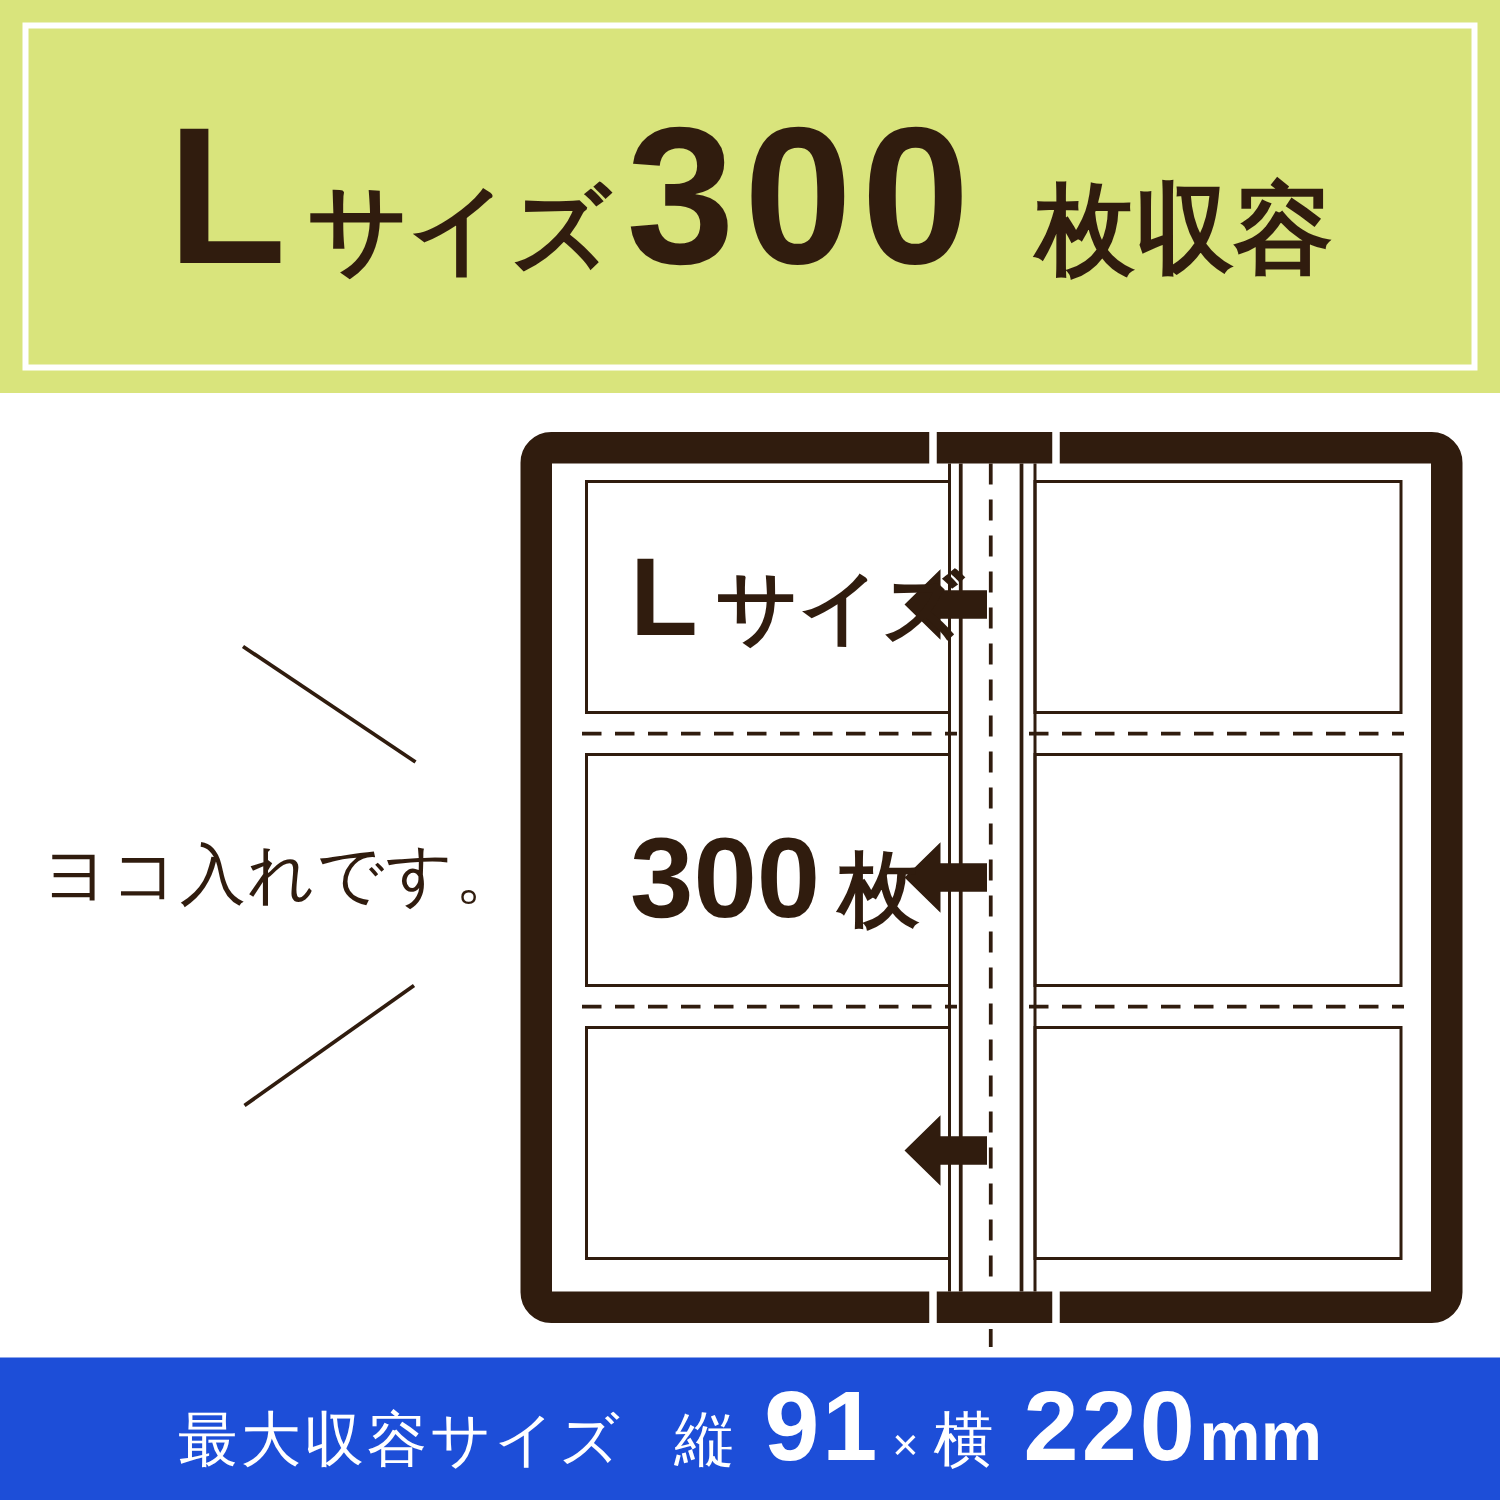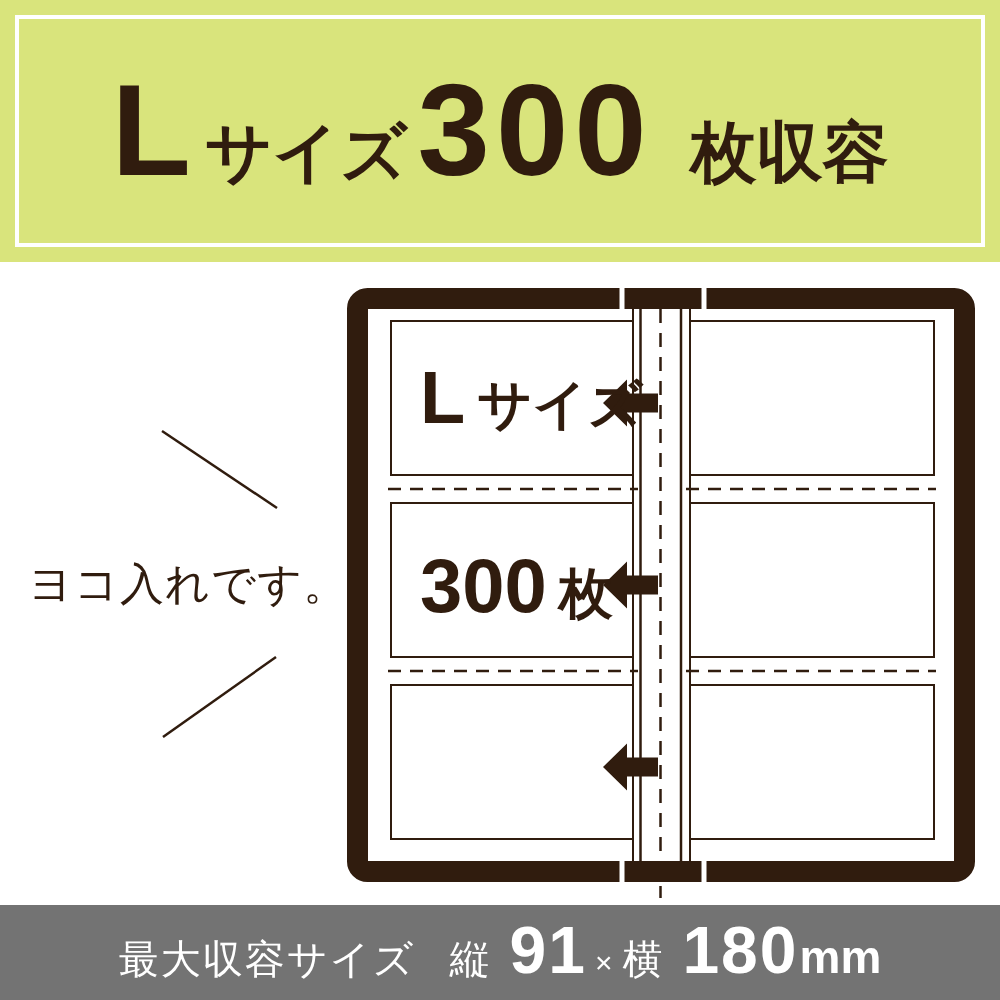"最大収容サイズ" .bottom-banner { background: #737373 -> #1d4ed8 }
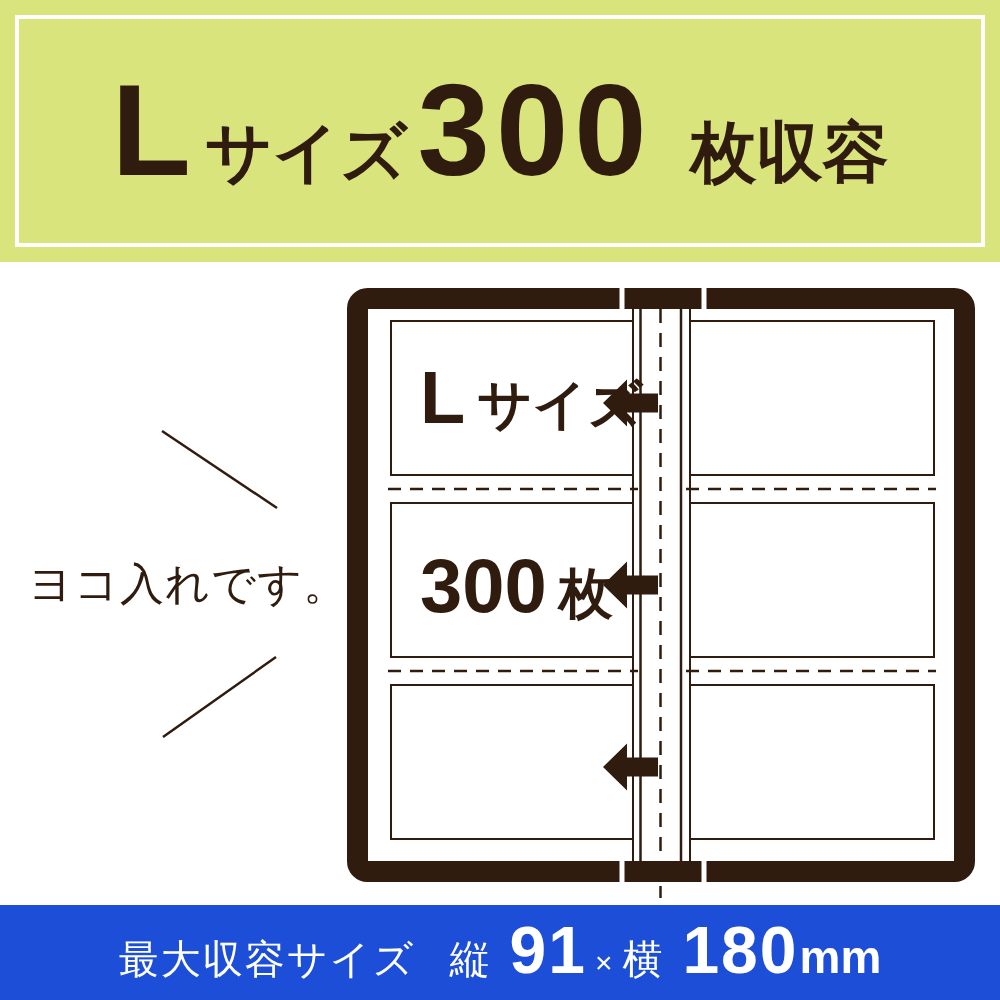"180" span.bb-num { text: 180 -> 220 }
